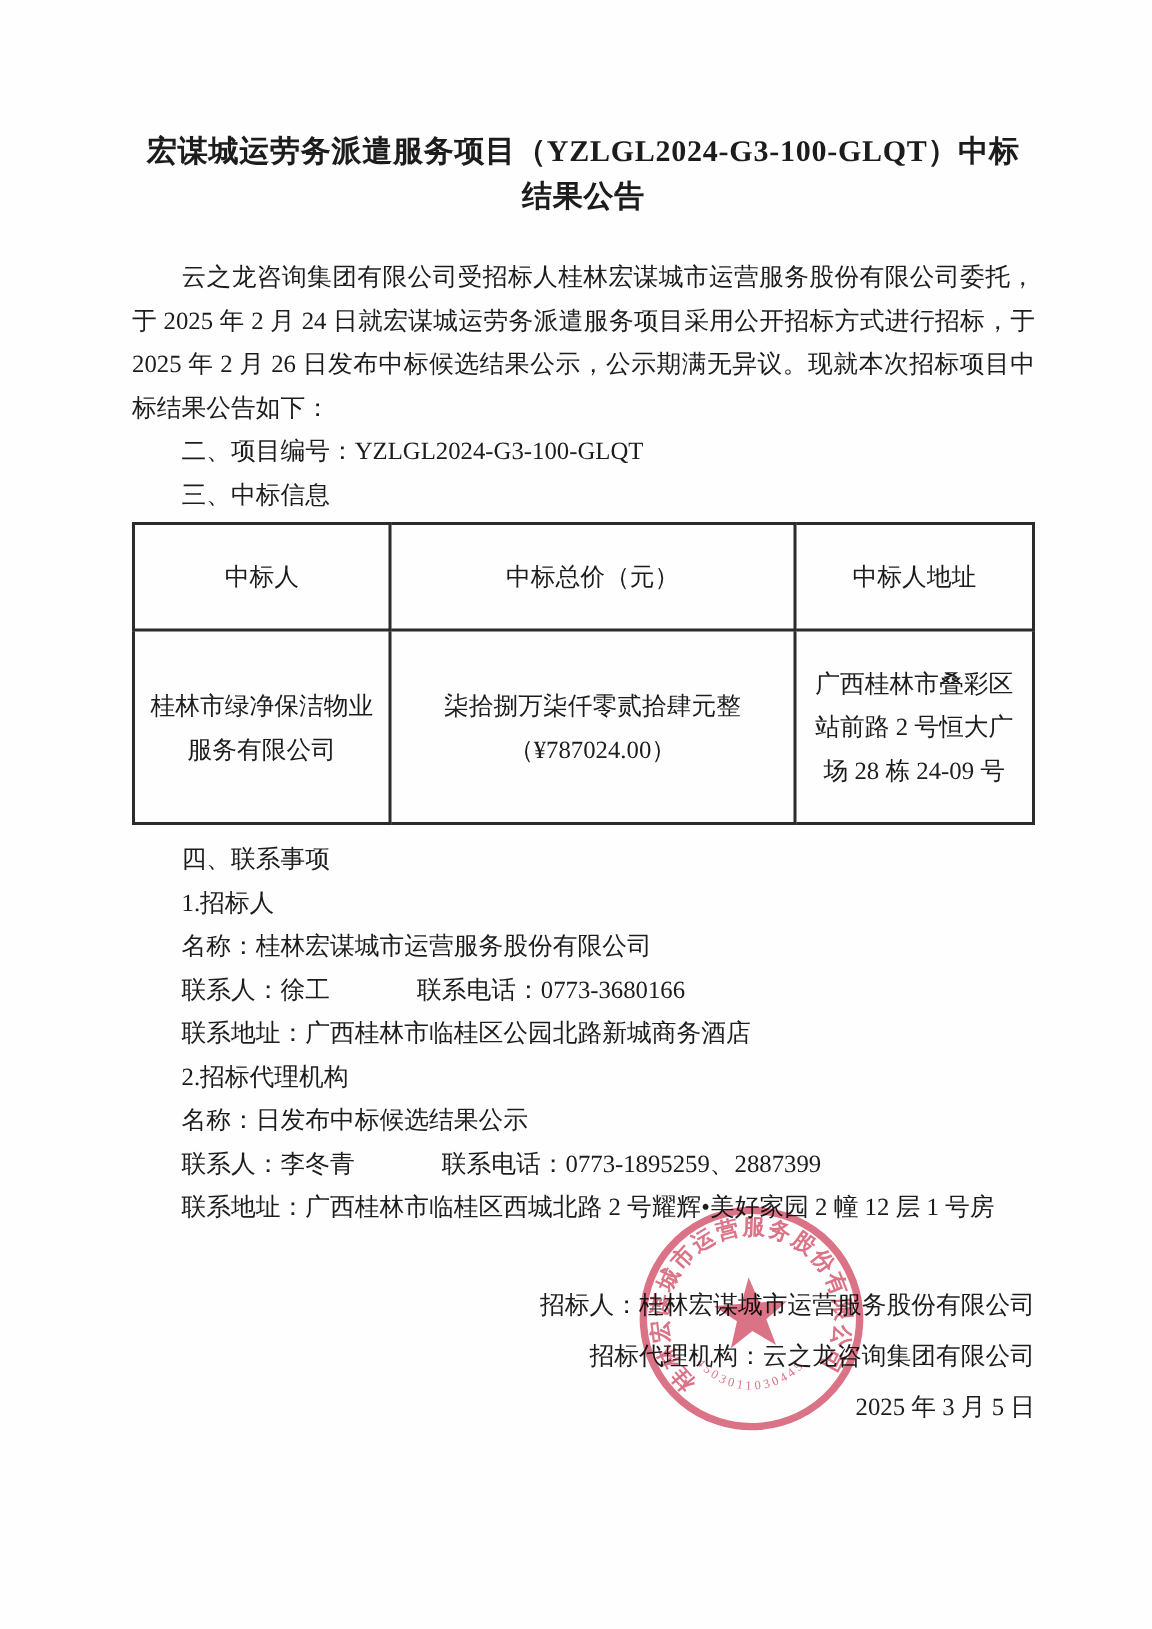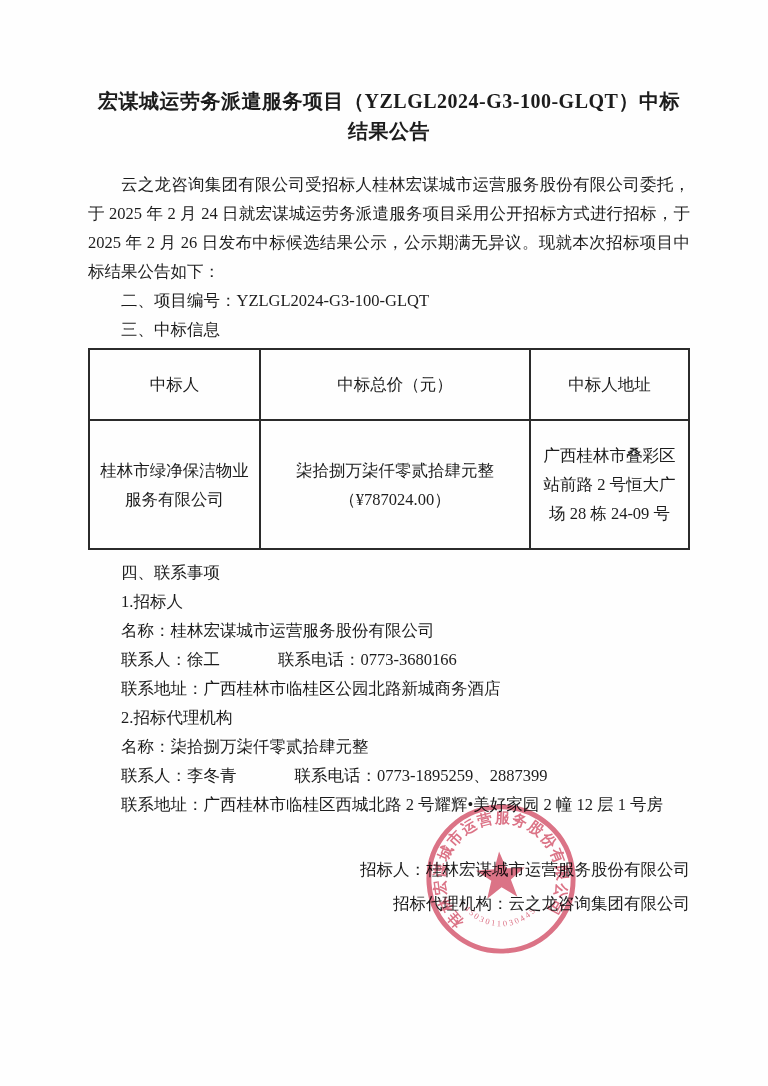"名称：柒拾捌万柒仟零贰拾肆元整" p.item { text: 柒拾捌万柒仟零贰拾肆元整 -> 日发布中标候选结果公示 }
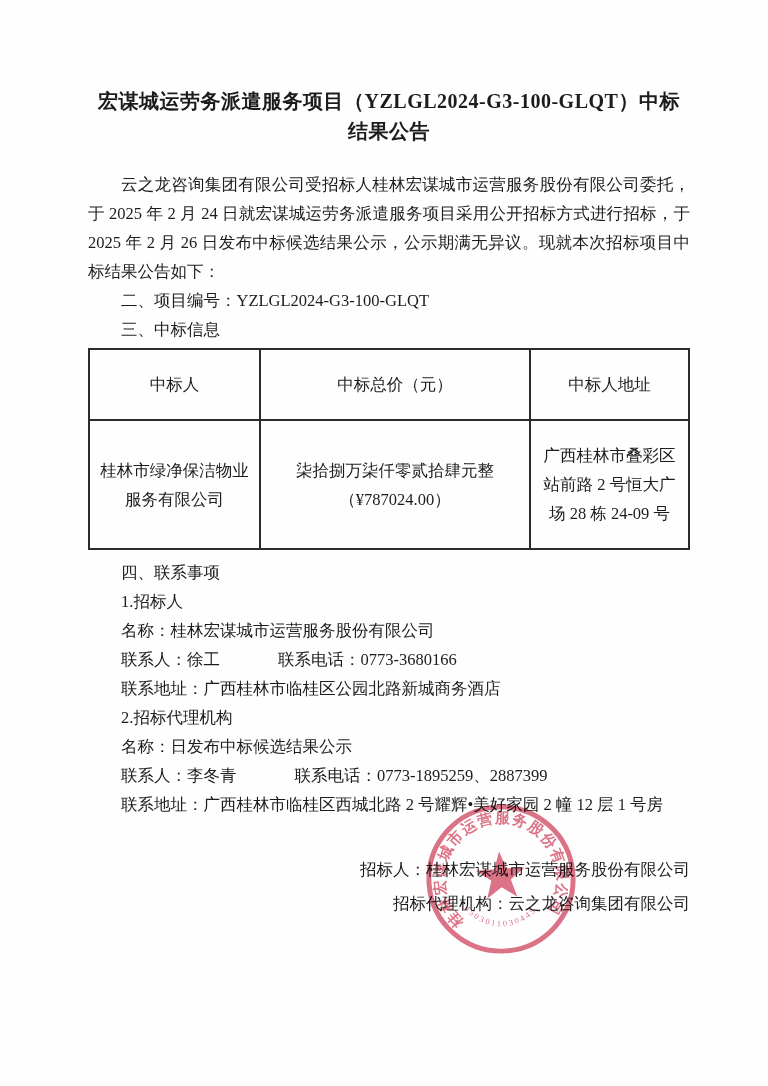"2025 年 3 月 5" div { html: none -> <div>2025 年 3 月 5 日</div> }
